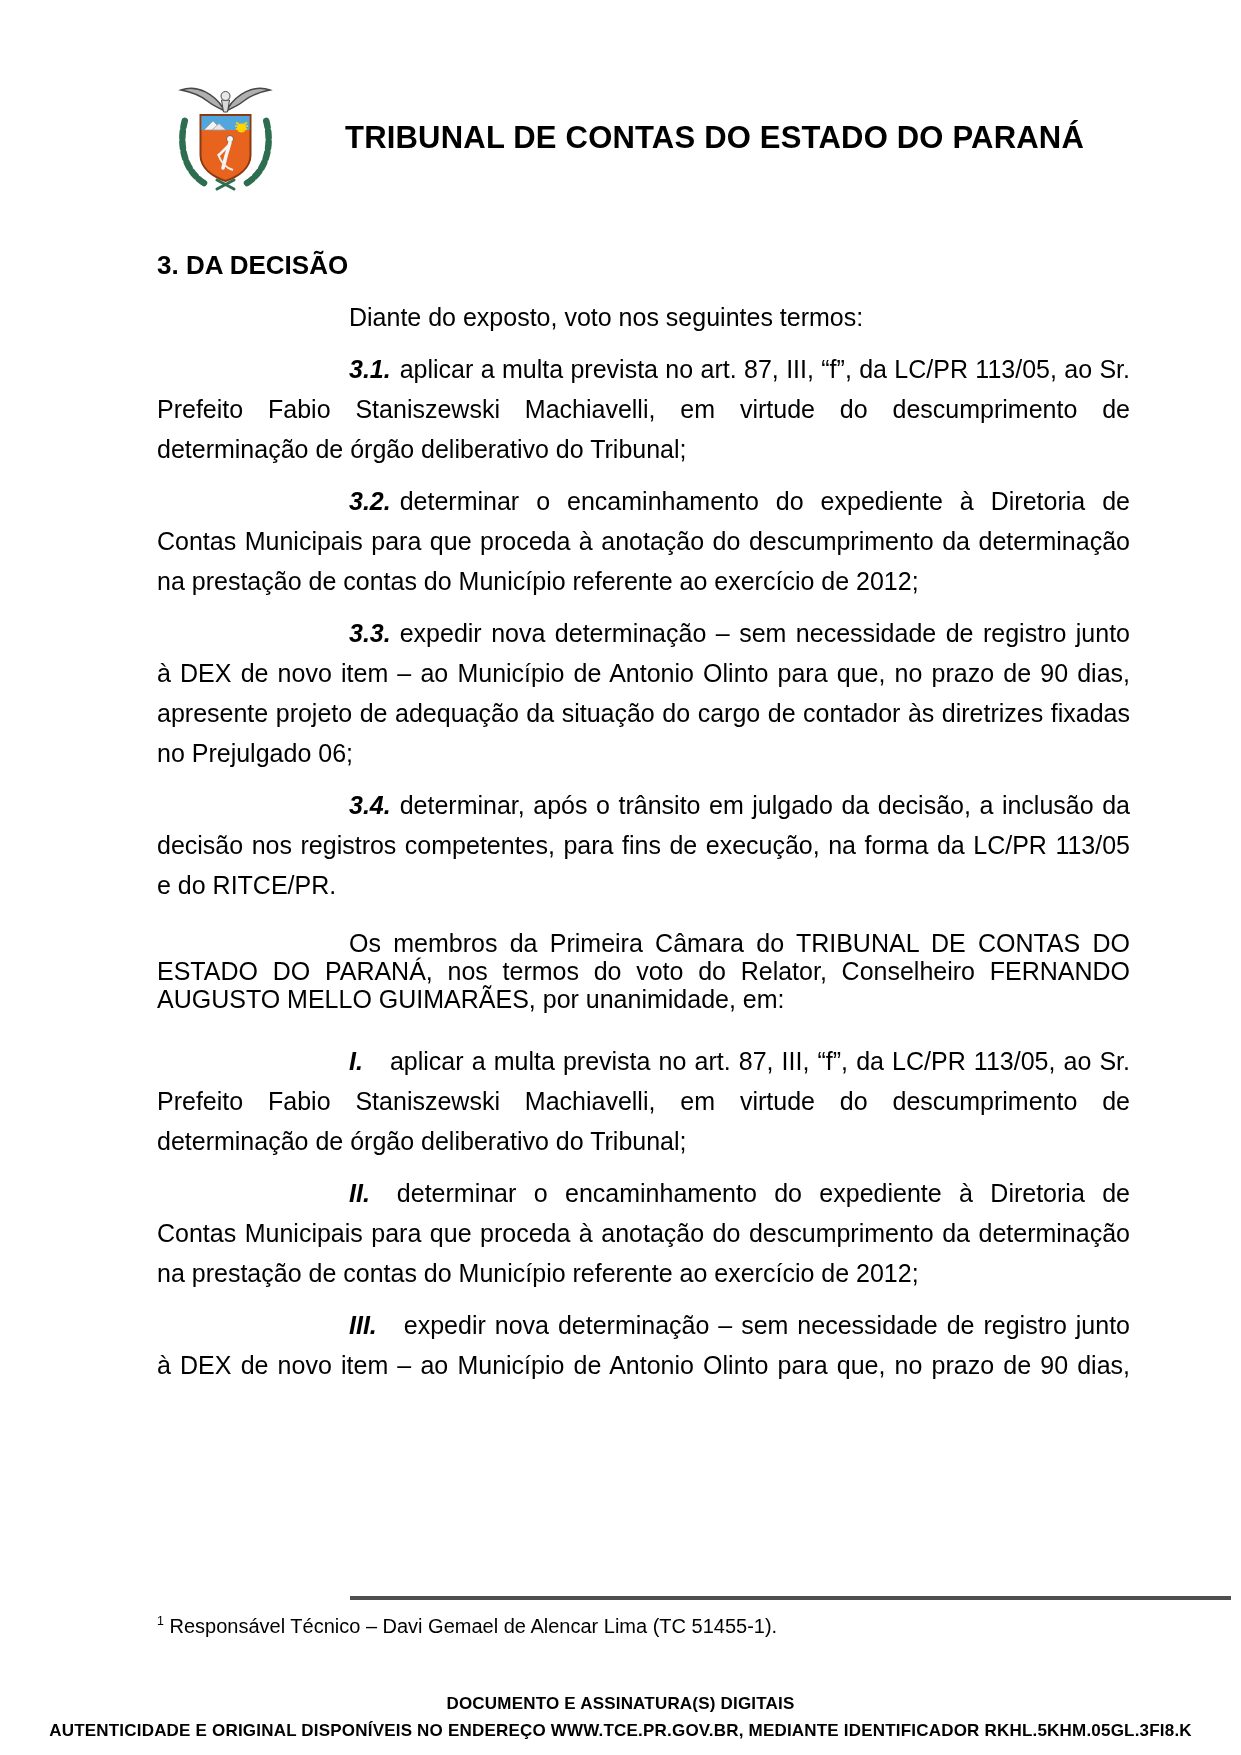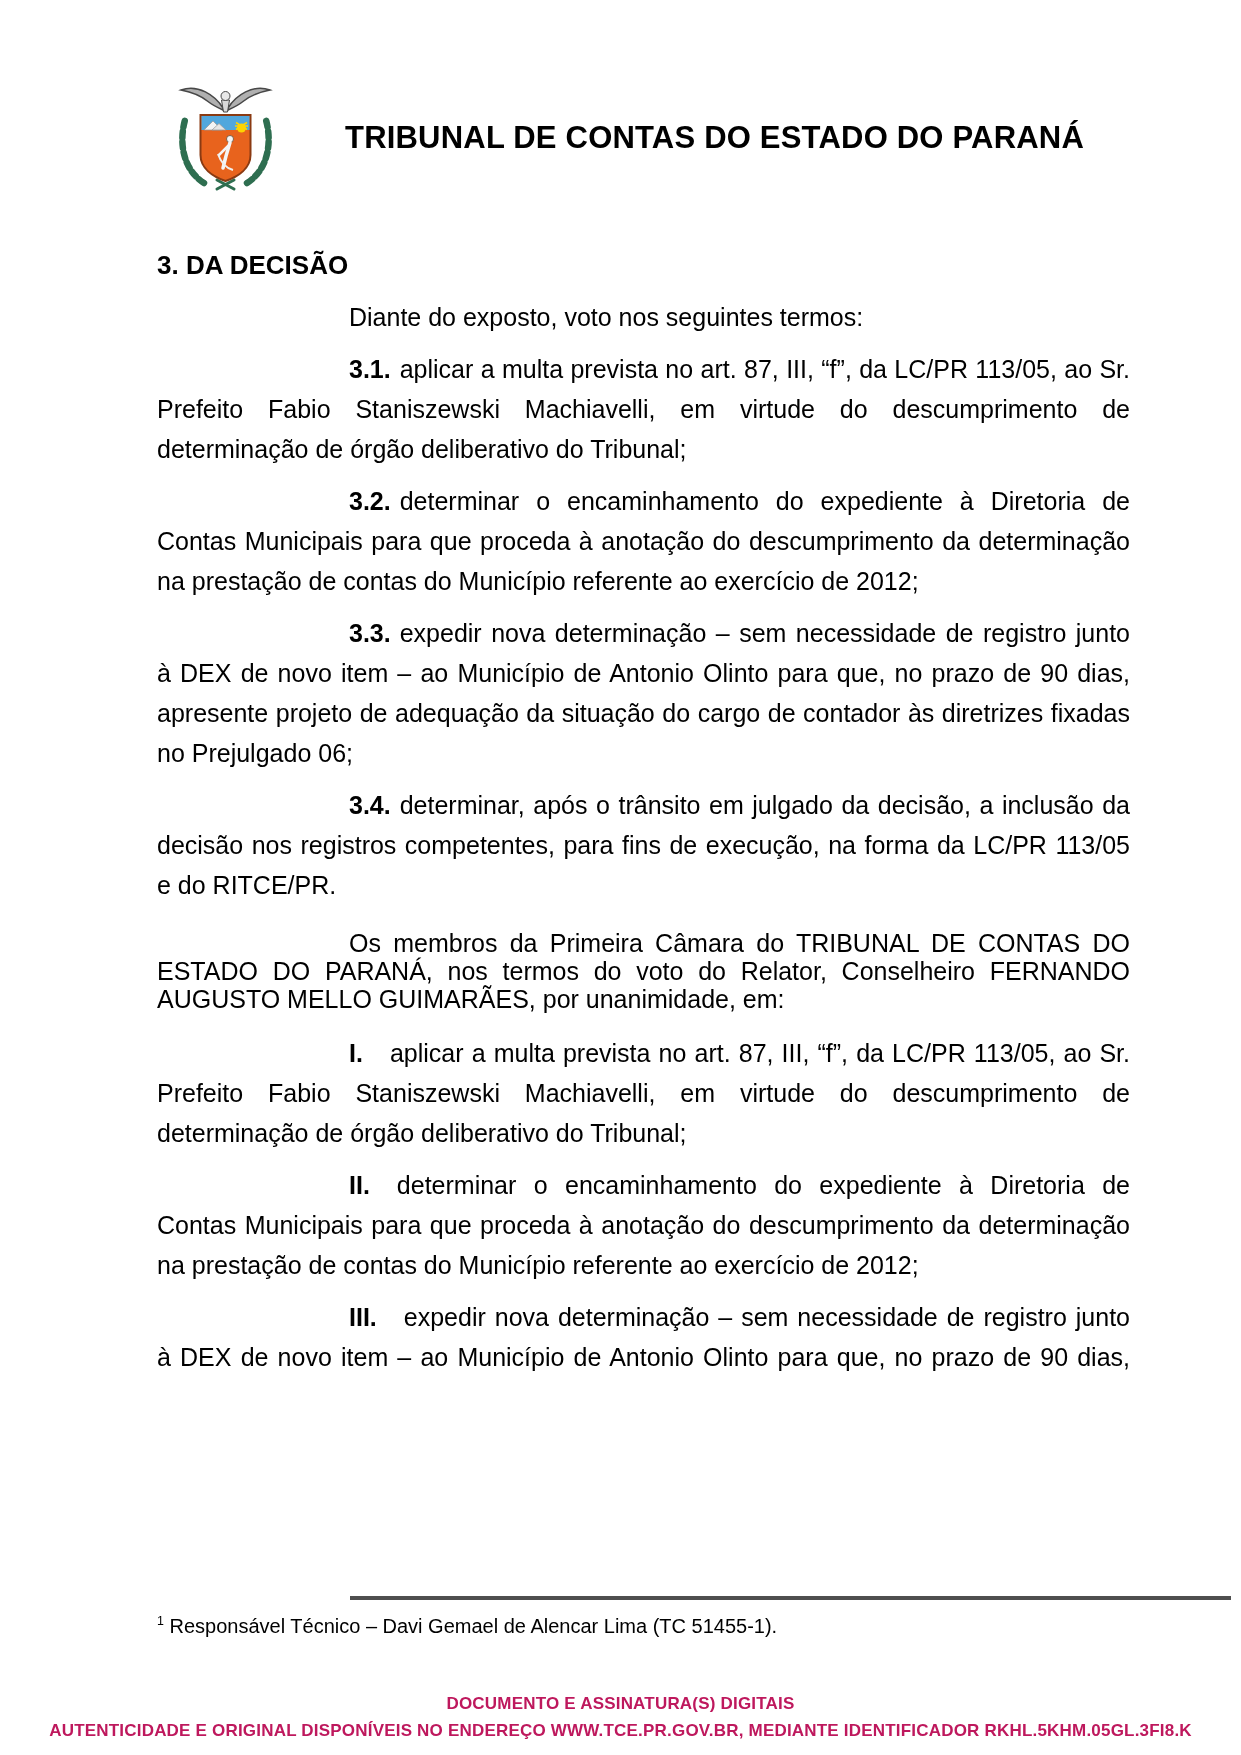"3.1." .mk:not(:empty) { font-style: none -> italic }
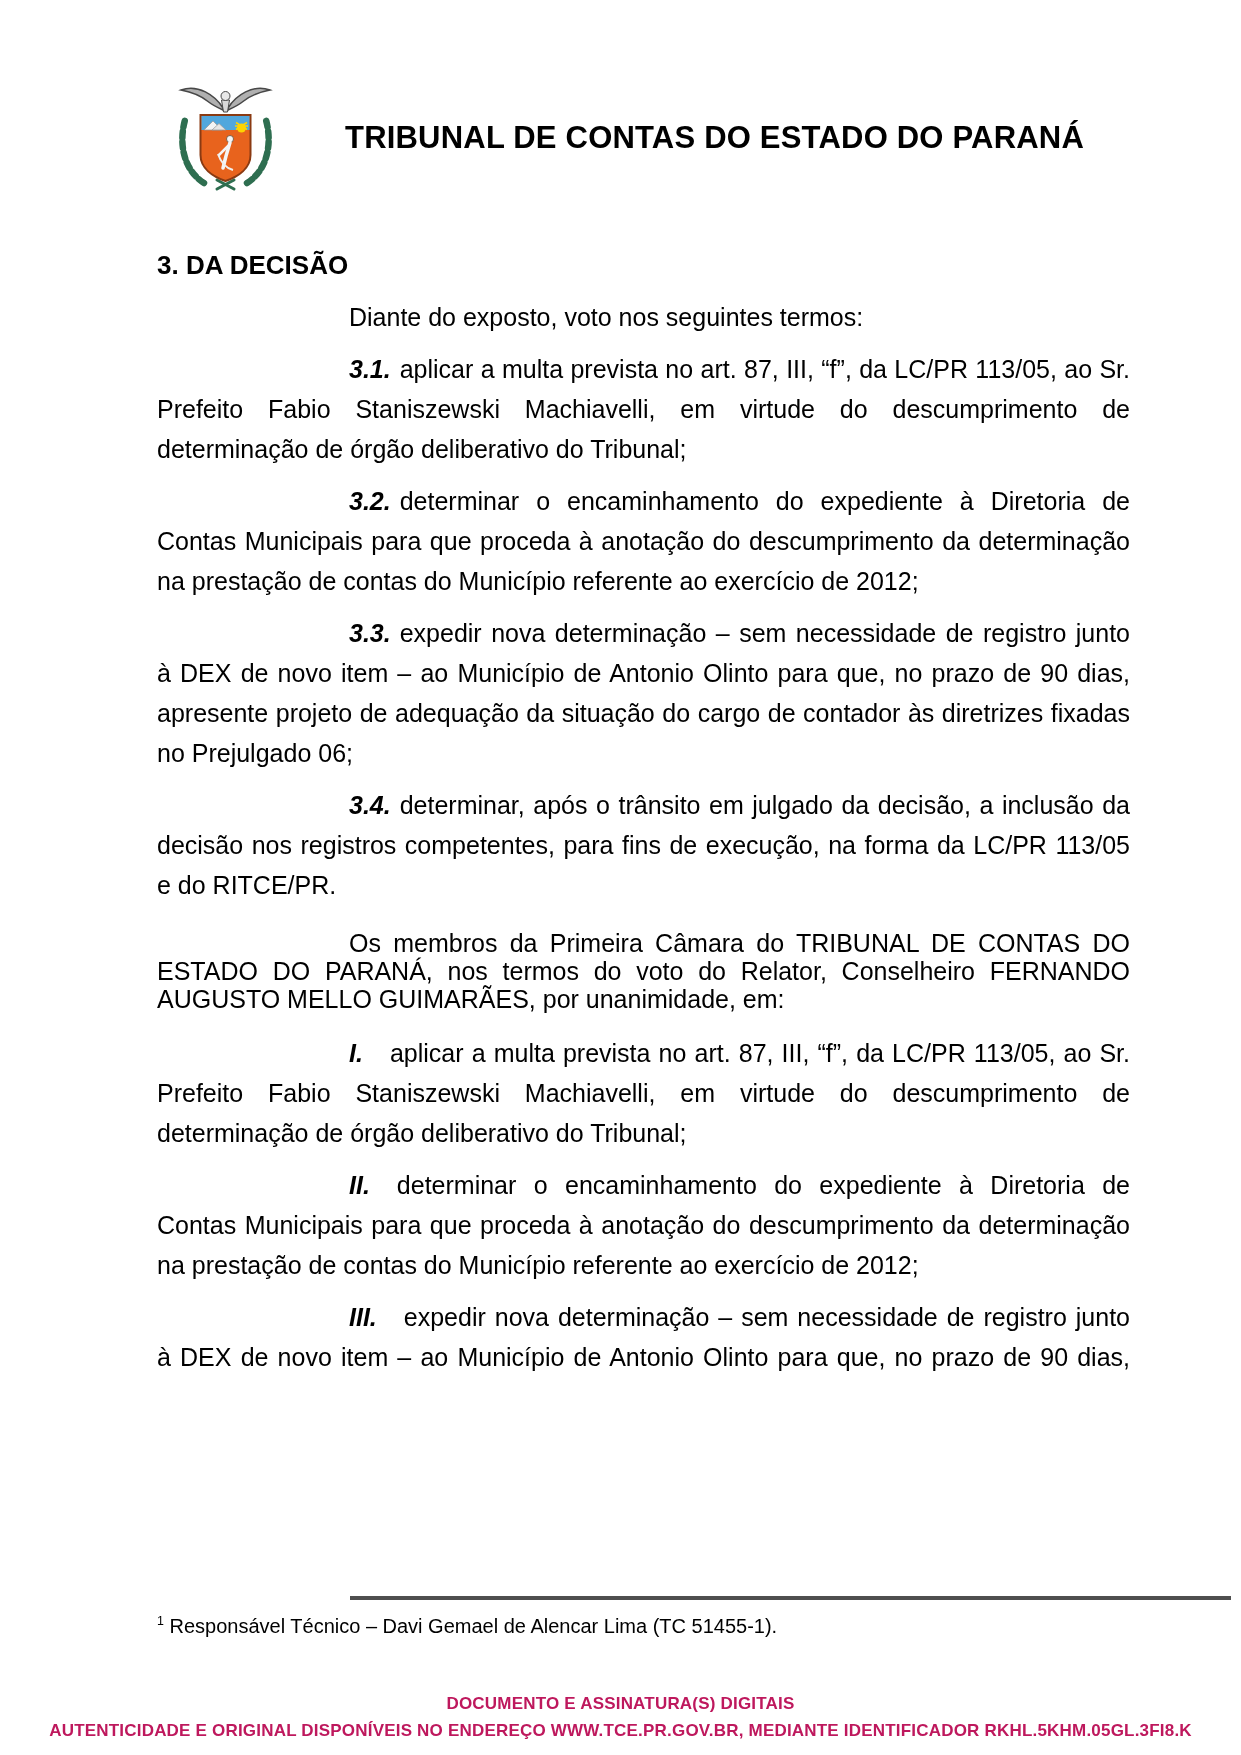"I. aplicar a multa prevista" .first-roman { margin-top: 20px -> 28px }
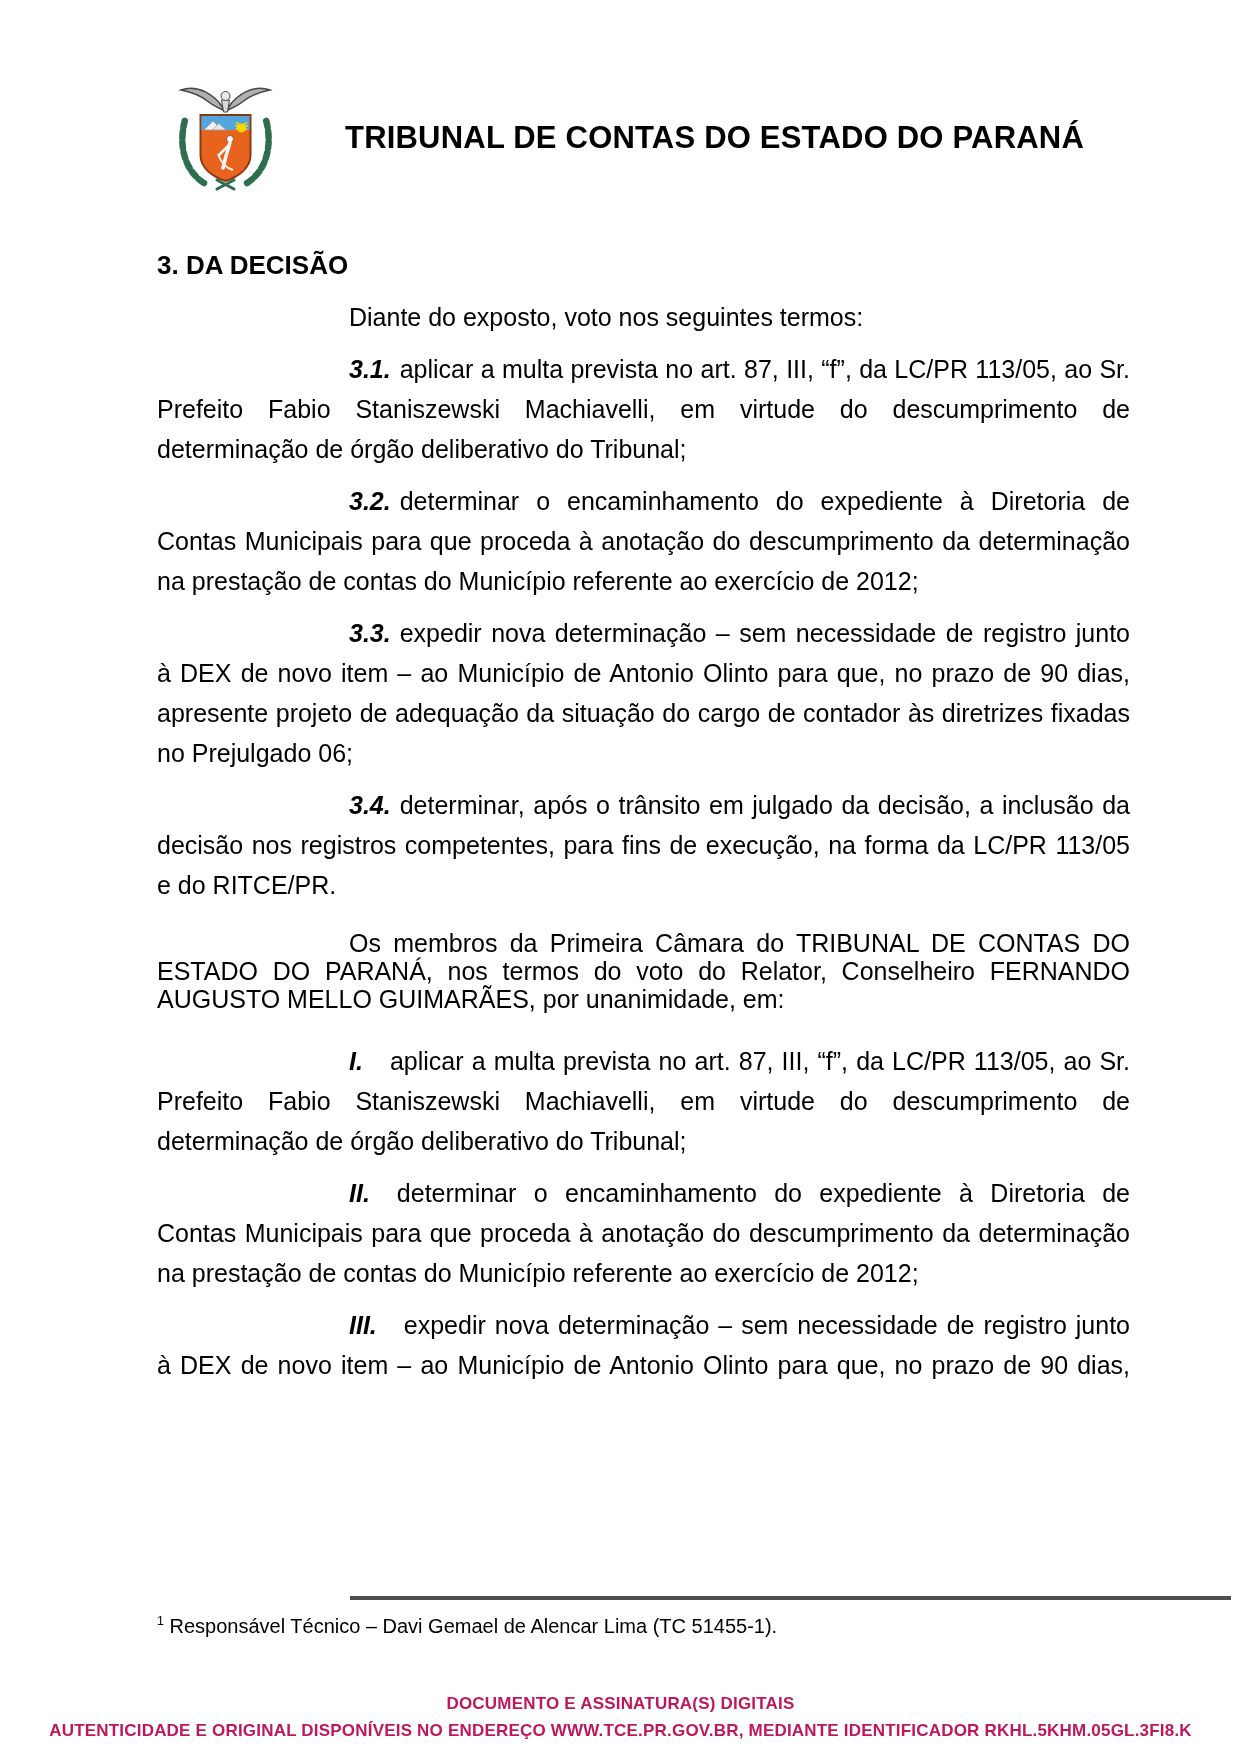"DOCUMENTO E ASSINATURA(S) DIGITAIS" .footer { color: #be185d -> #000000 }
